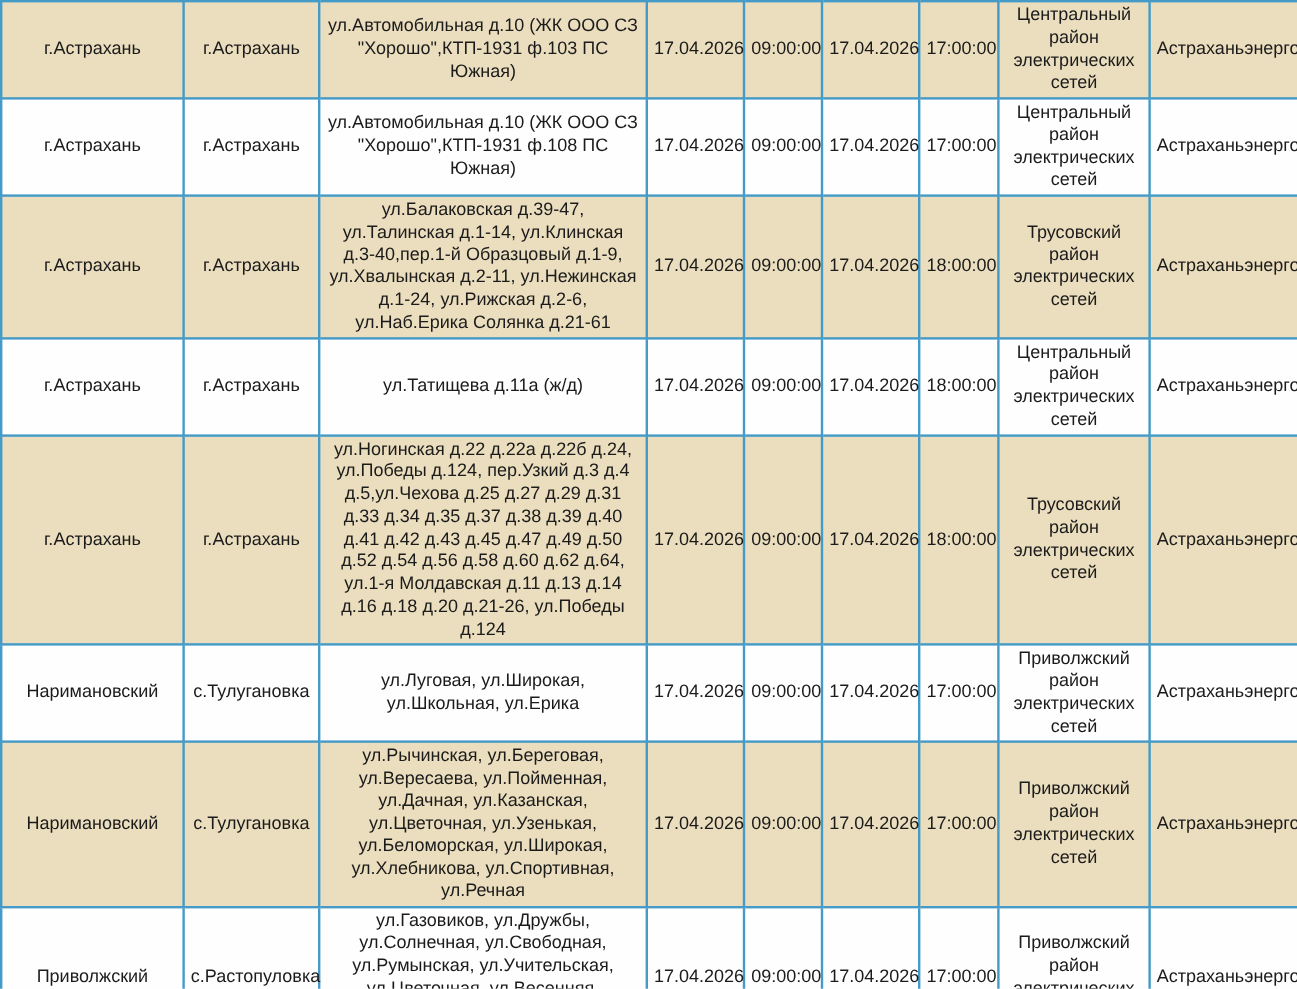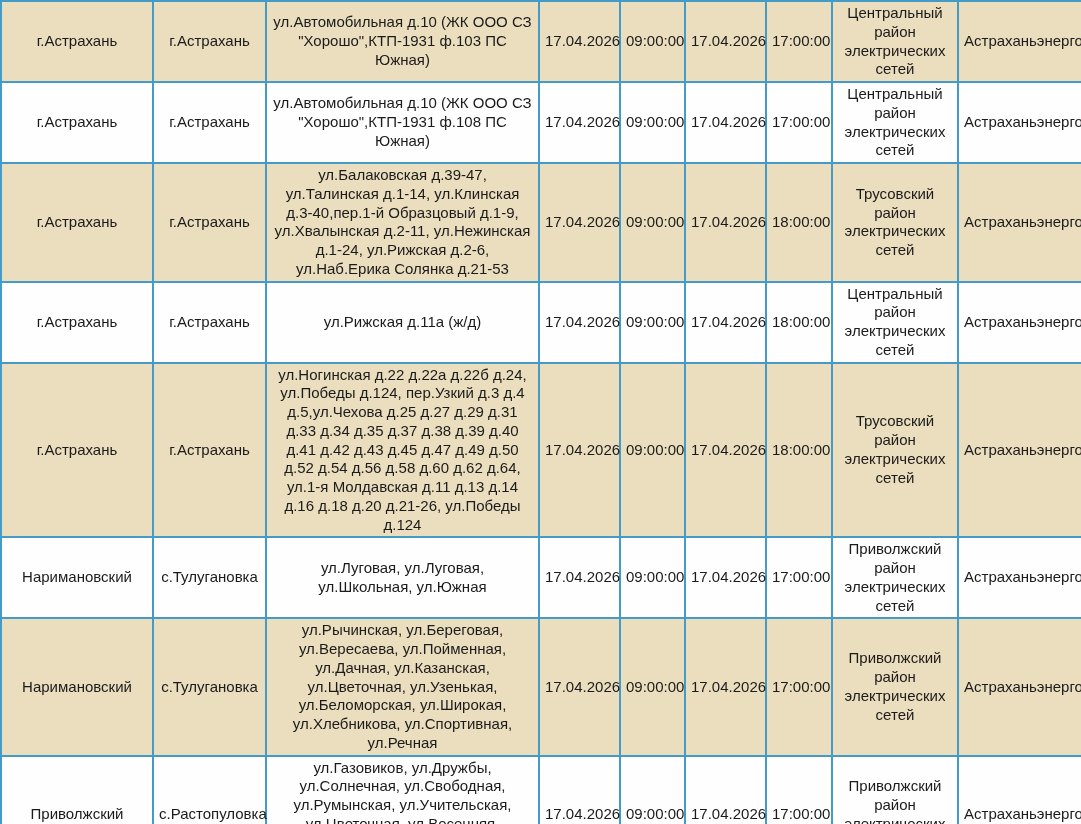"ул.Балаковская д.39-47, ул.Талинская" td.wrap { text: д.21-53 -> д.21-61 }
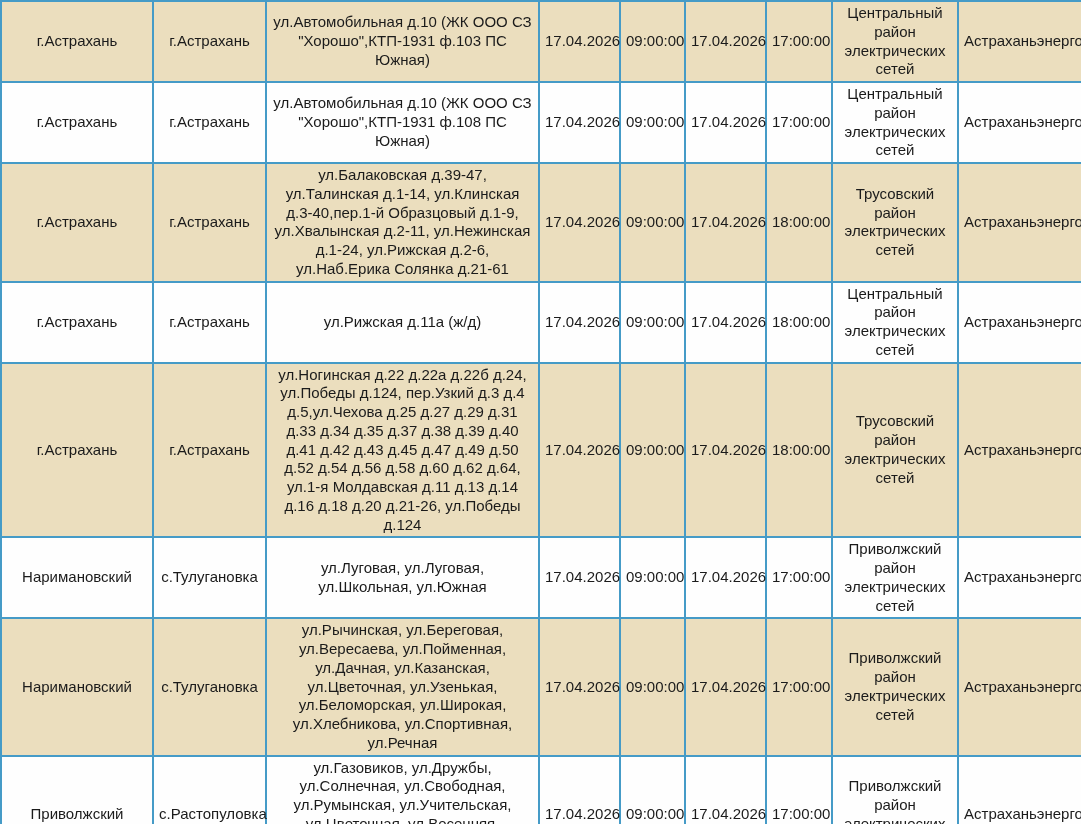"ул.Рижская д.11а (ж/д)" td.wrap { text: ул.Рижская -> ул.Татищева }
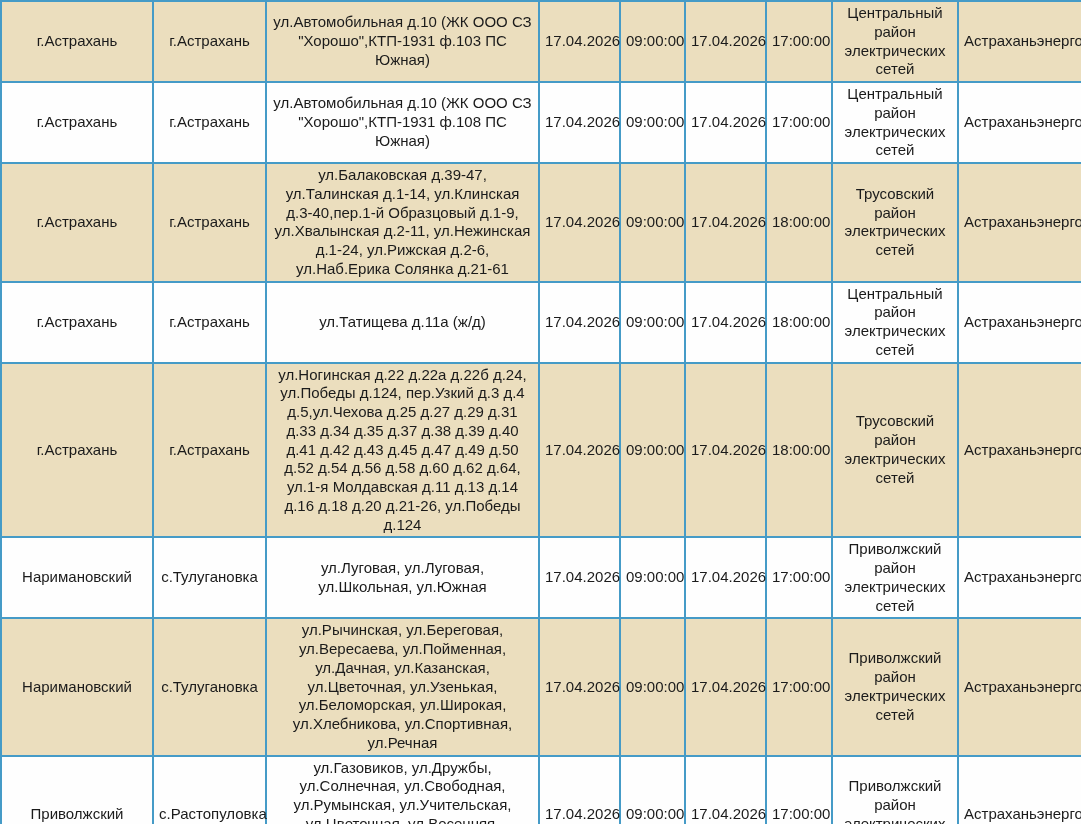"ул.Луговая, ул.Луговая, ул.Школьная," td.wrap { text: ул.Луговая, ул.Школьная, ул.Южная -> ул.Широкая, ул.Школьная, ул.Ерика }
